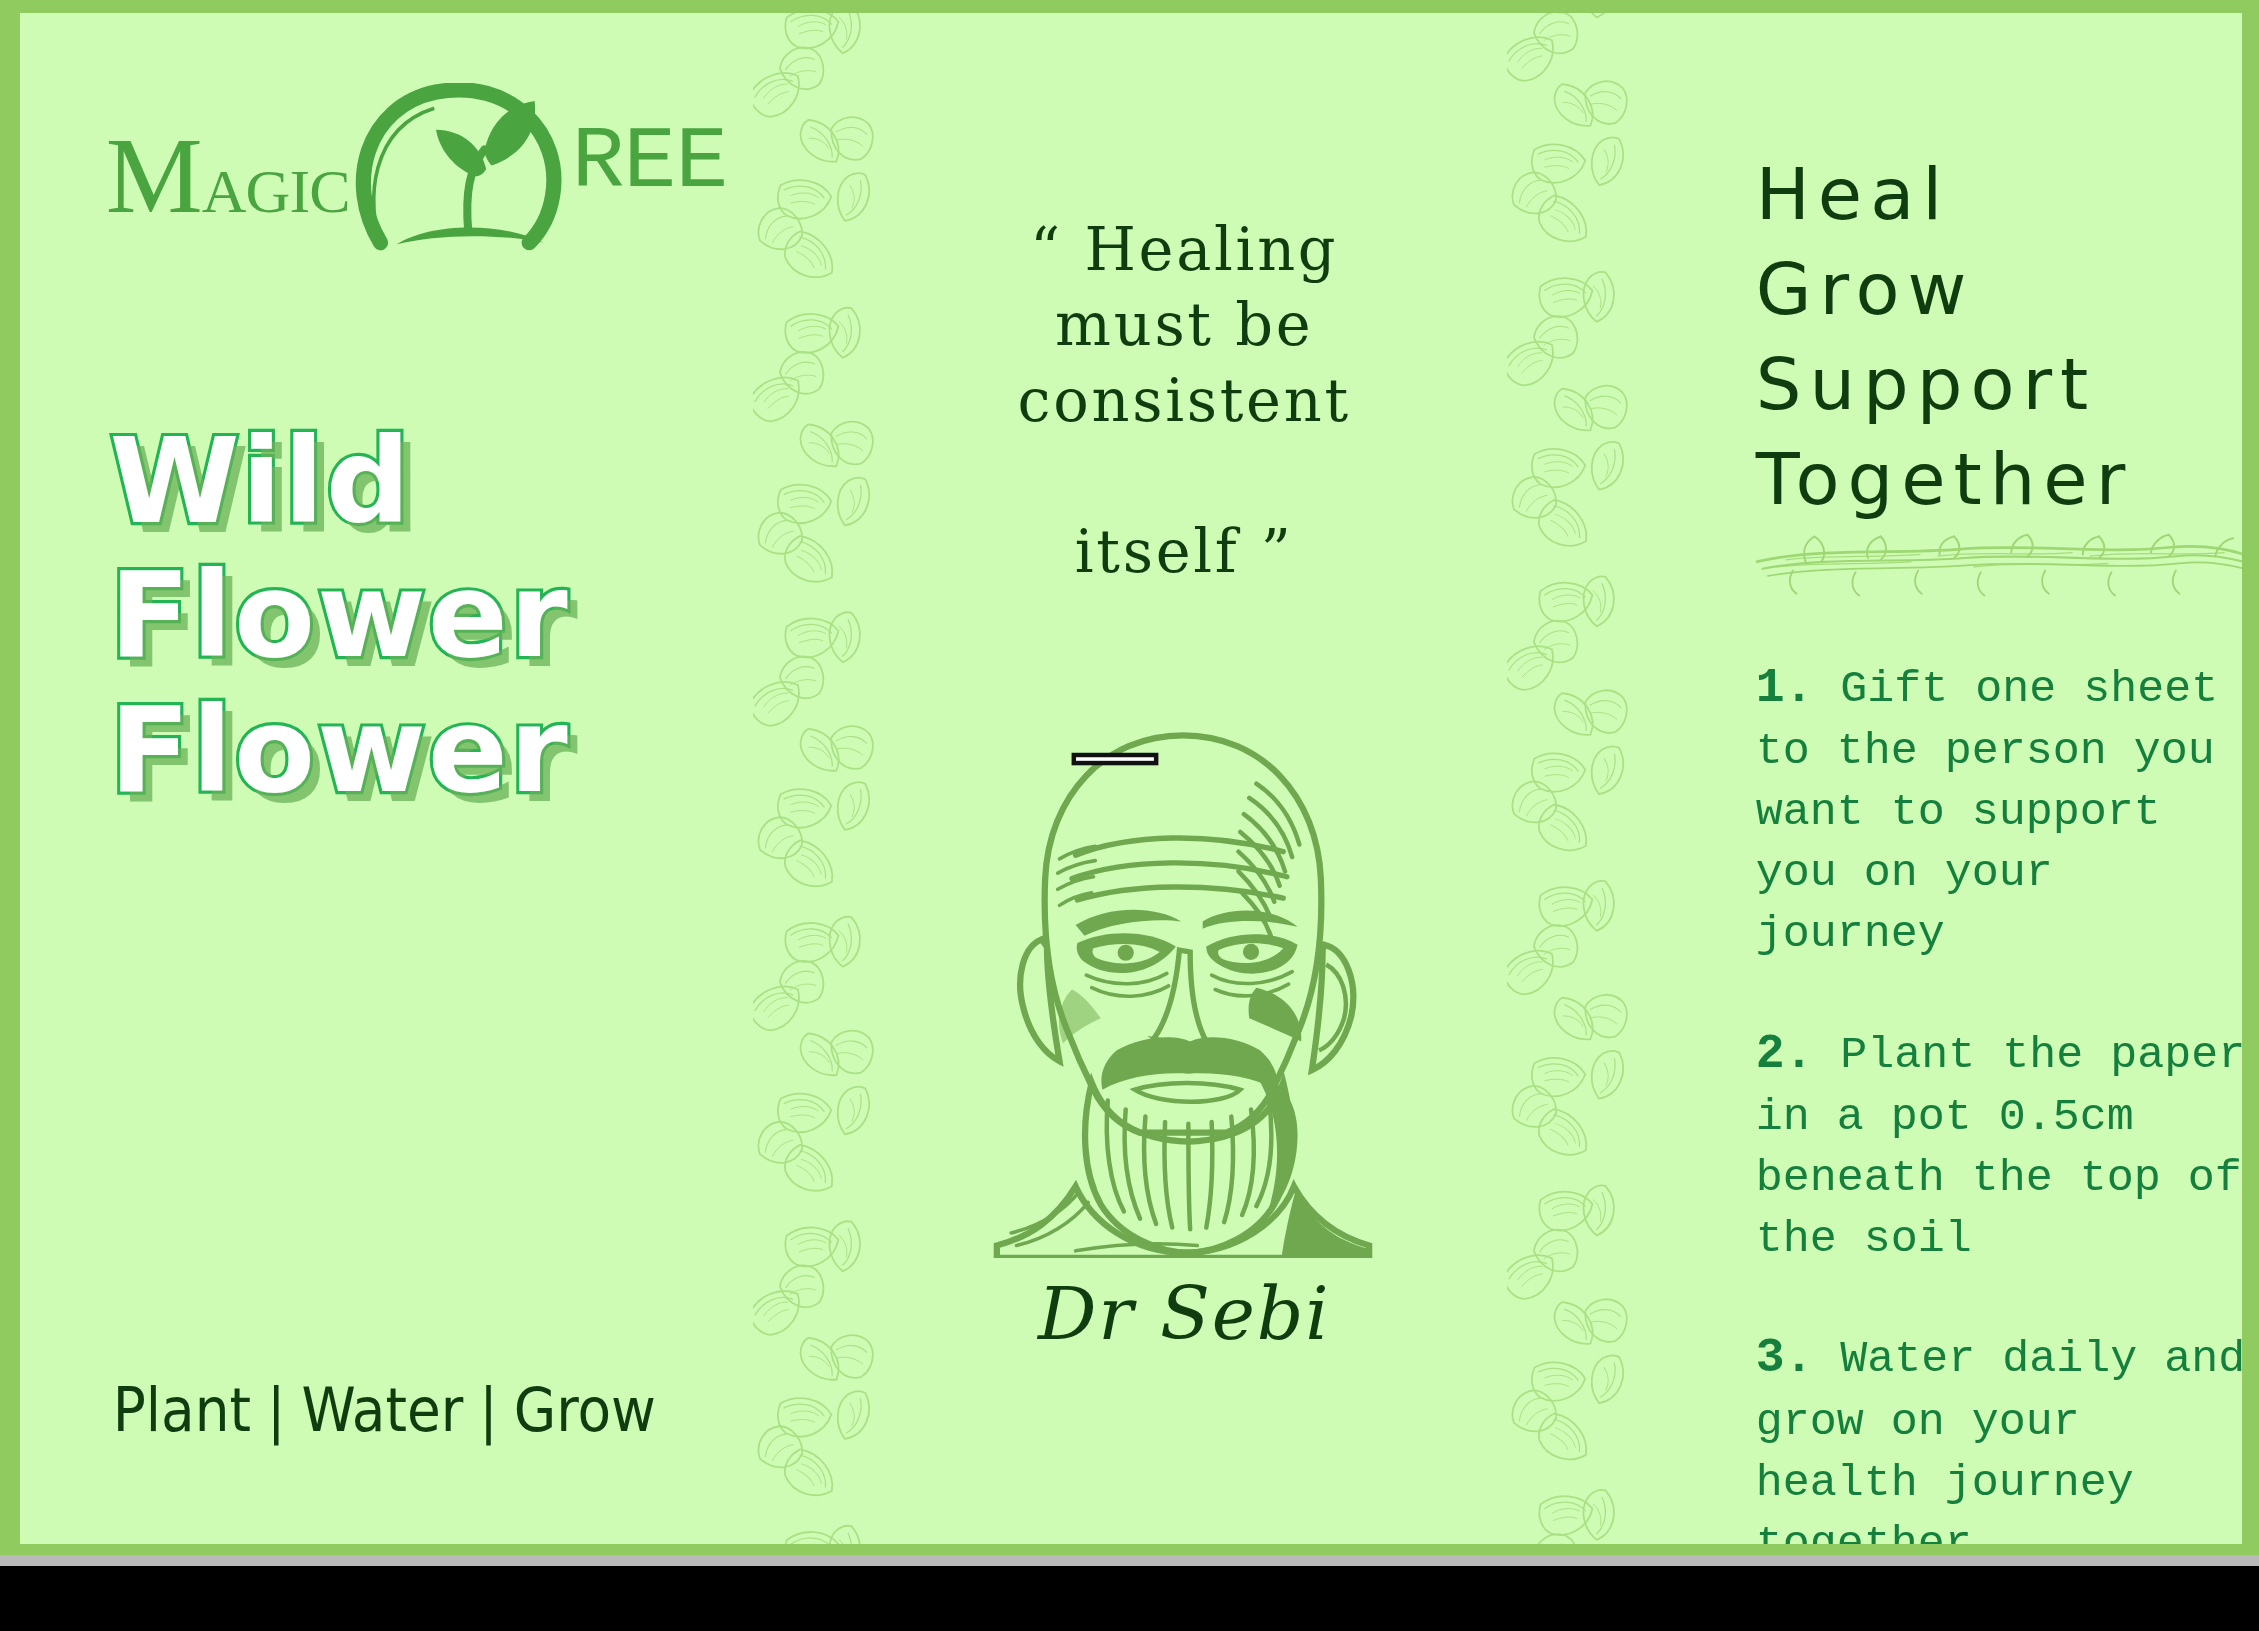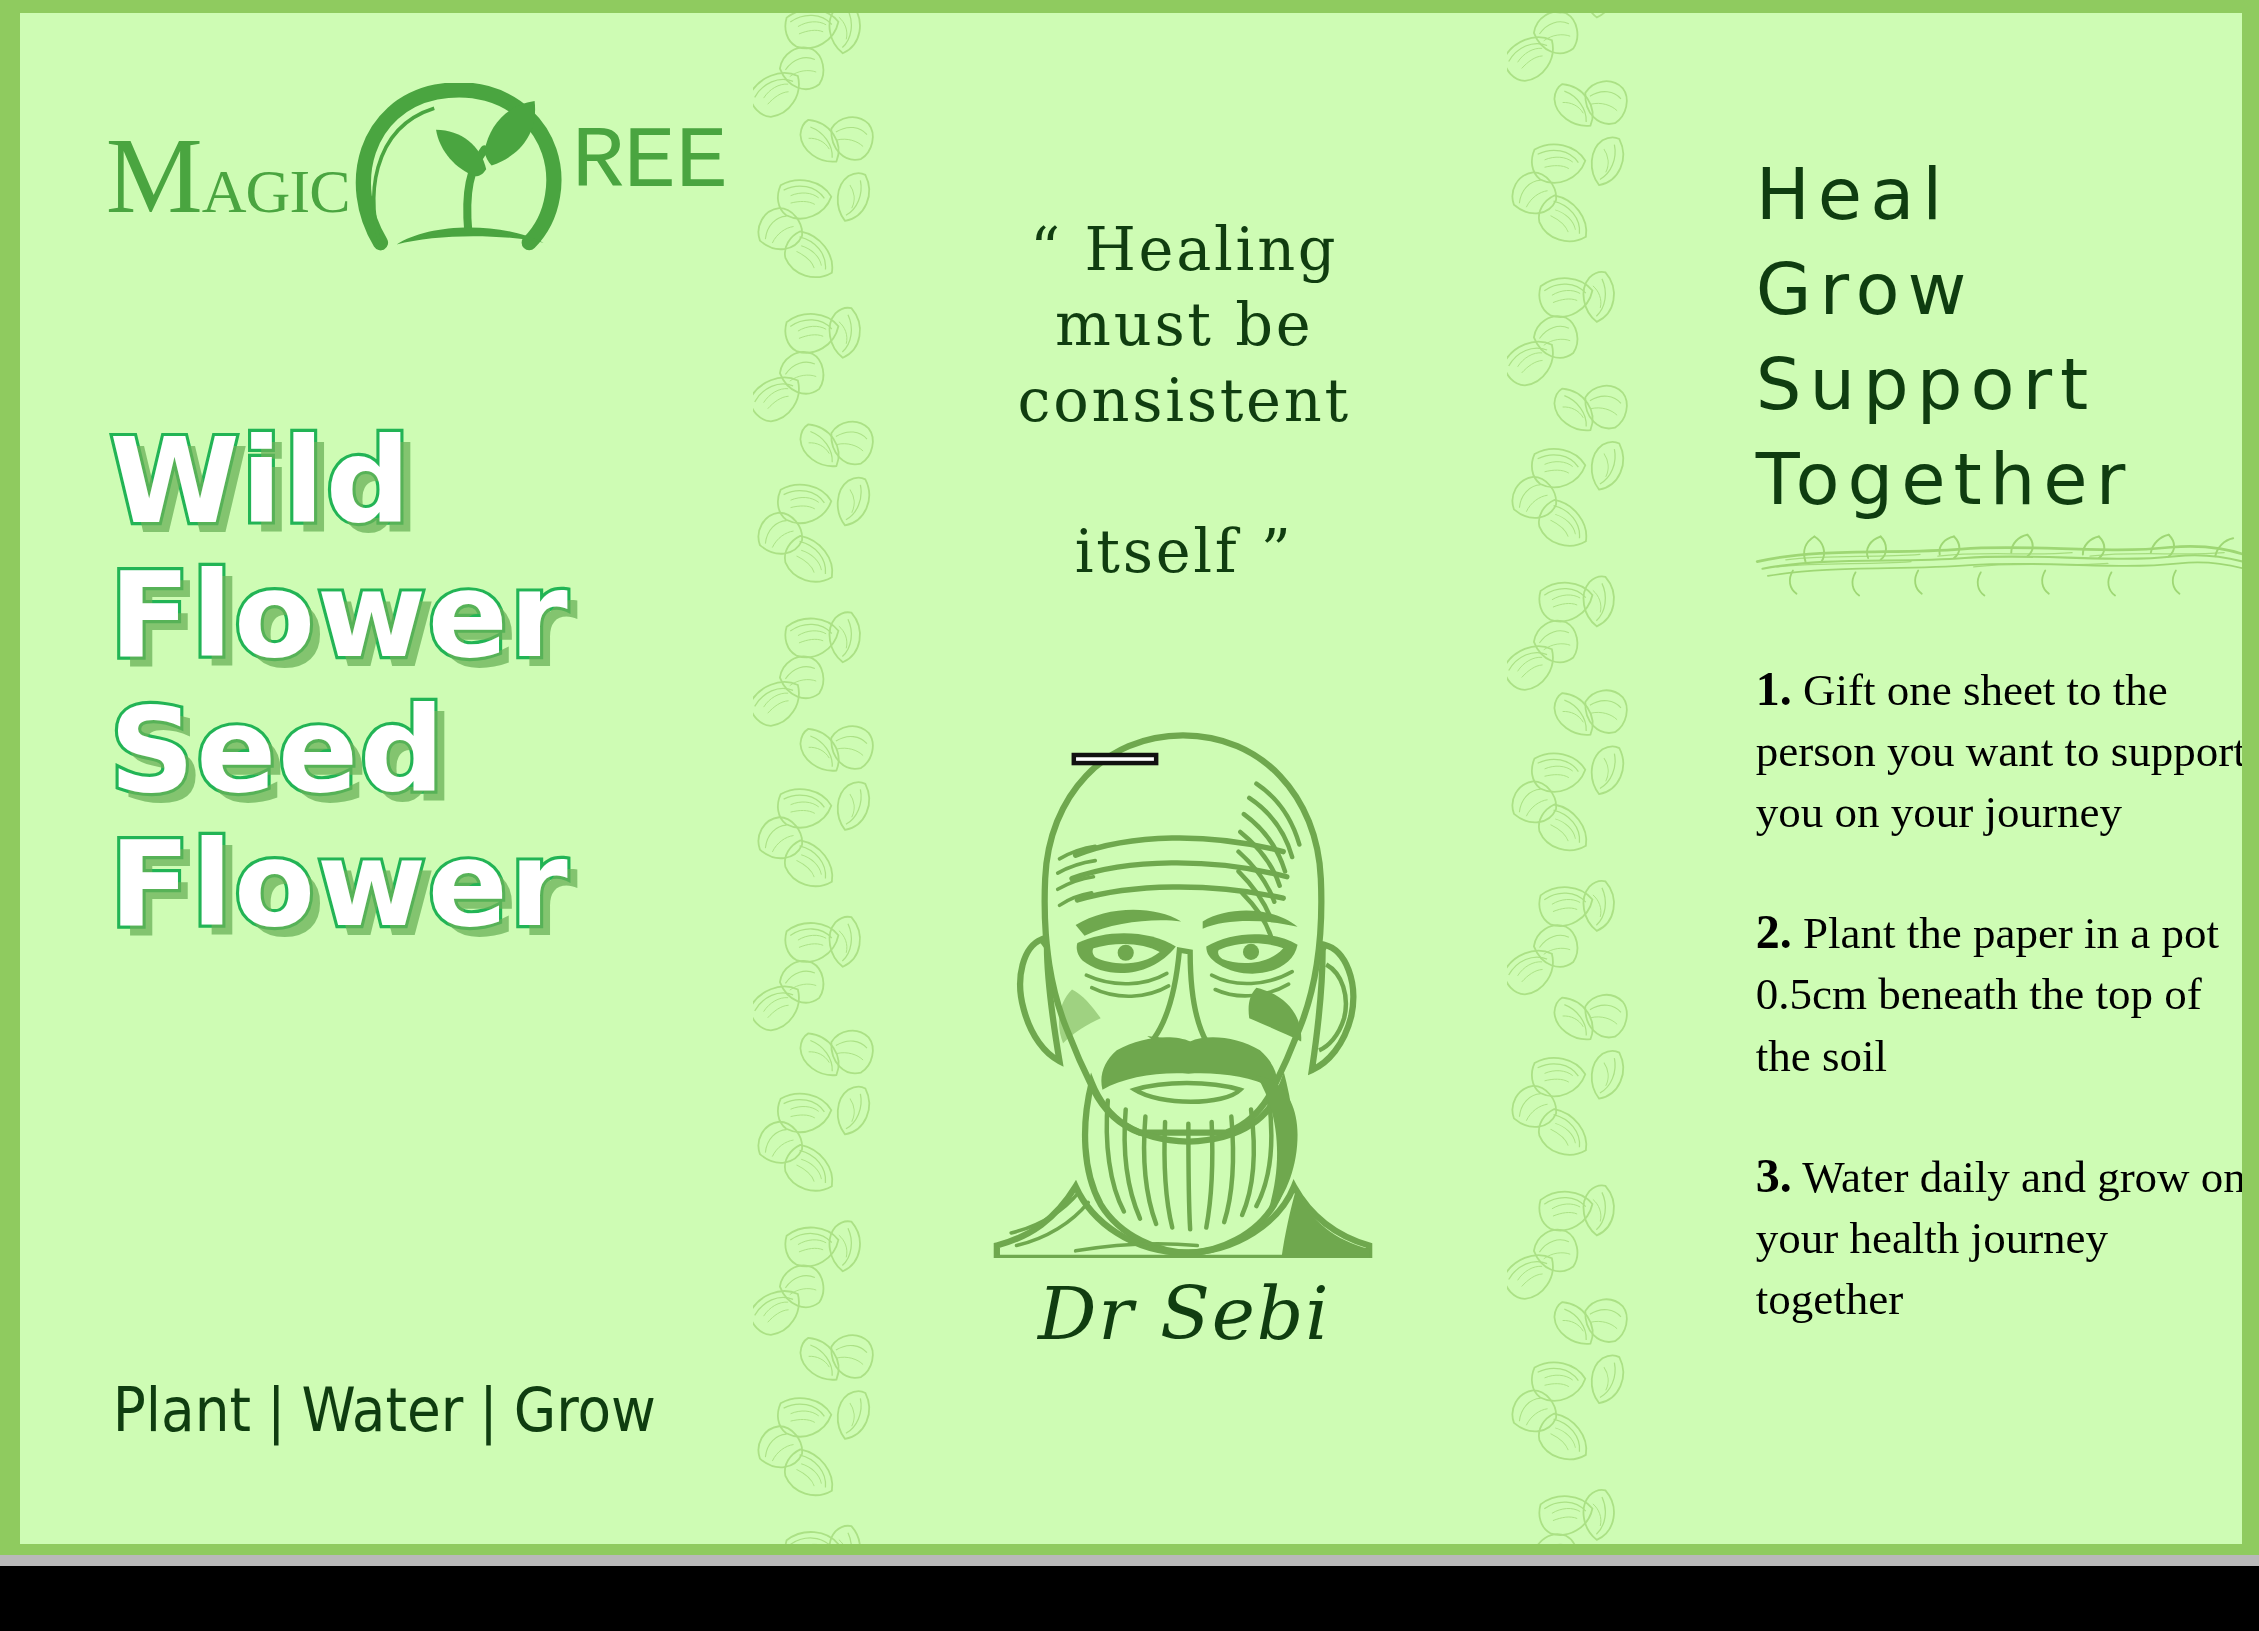"Seed" span.hline { html: <span>Seed</span> -> none }
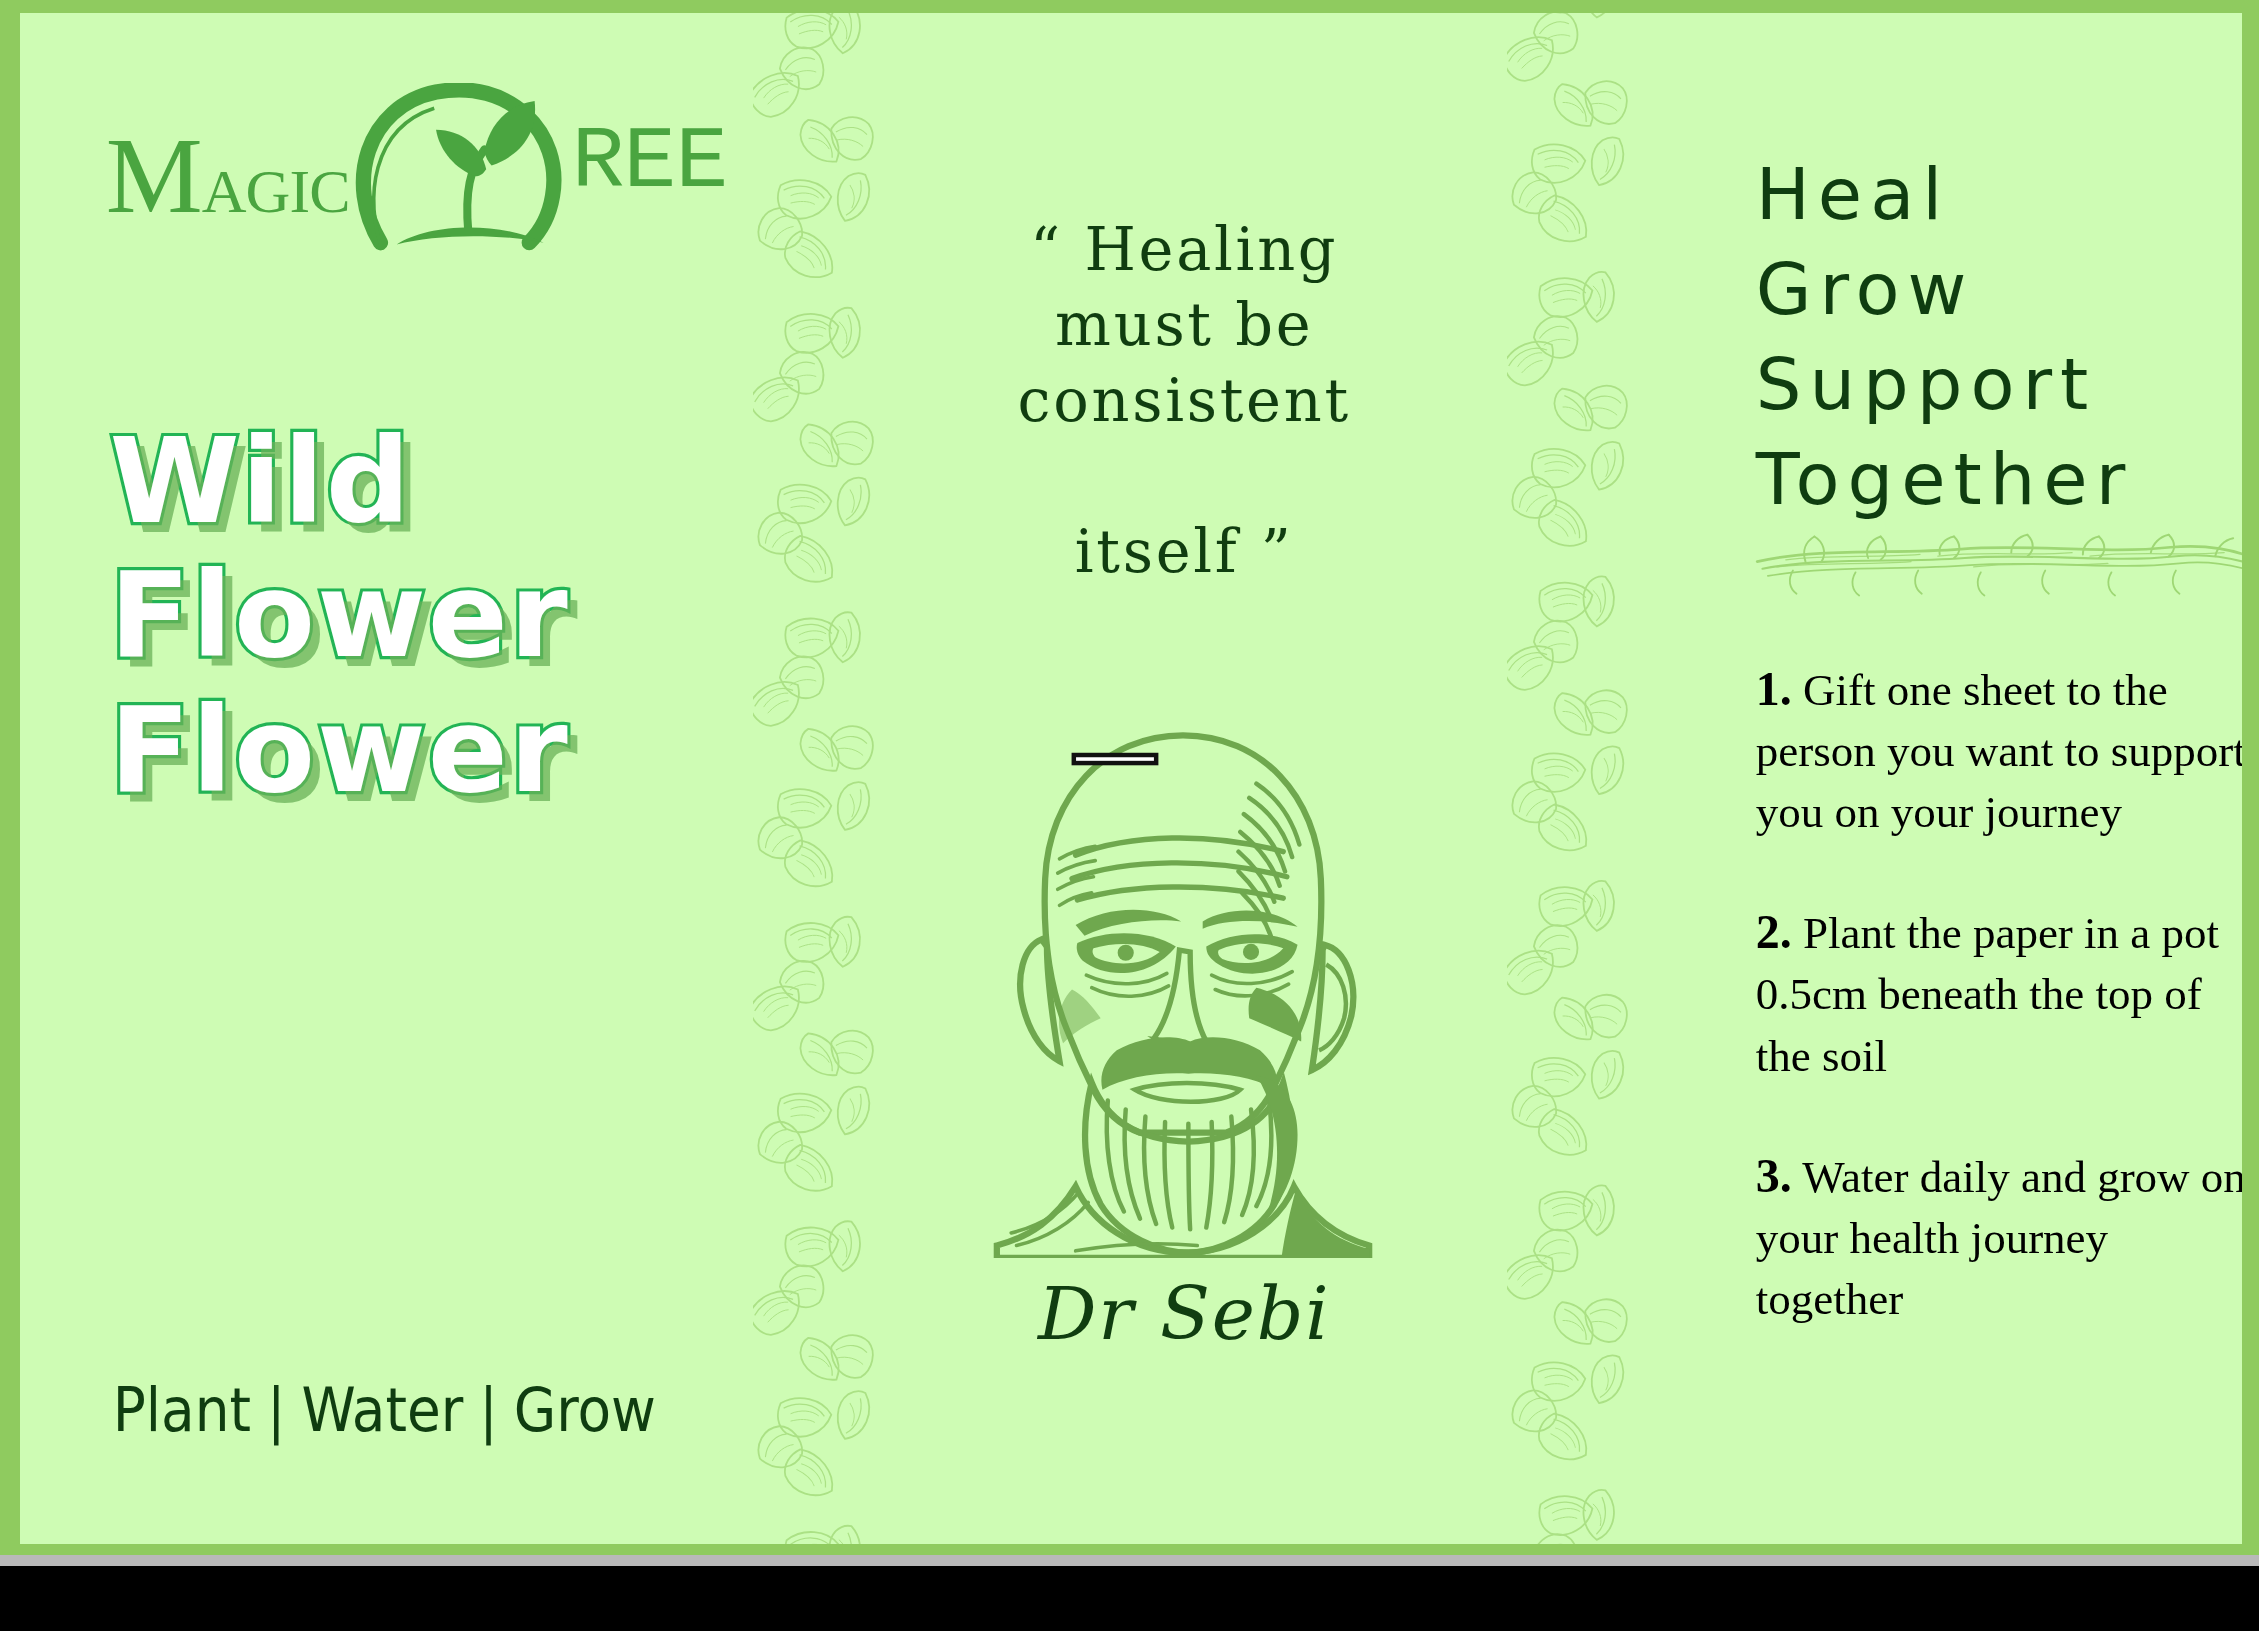"1. Gift one sheet to" .step { color: #000000 -> #15803d; font-family: Liberation Serif, serif -> Liberation Mono, monospace }
